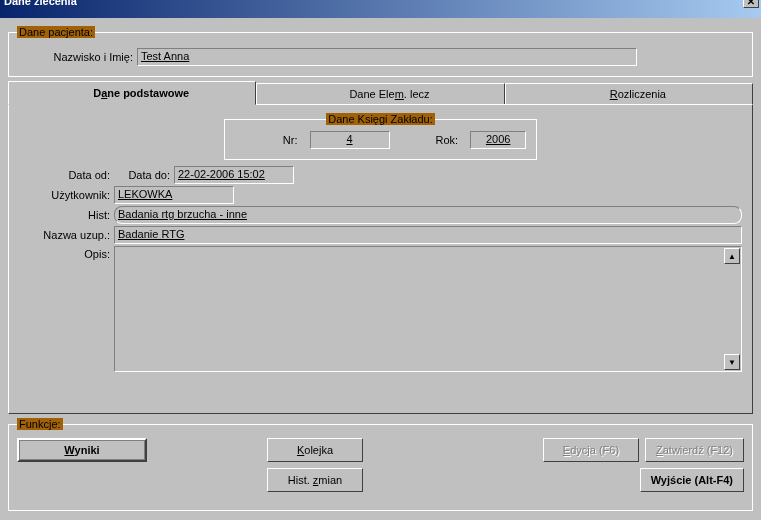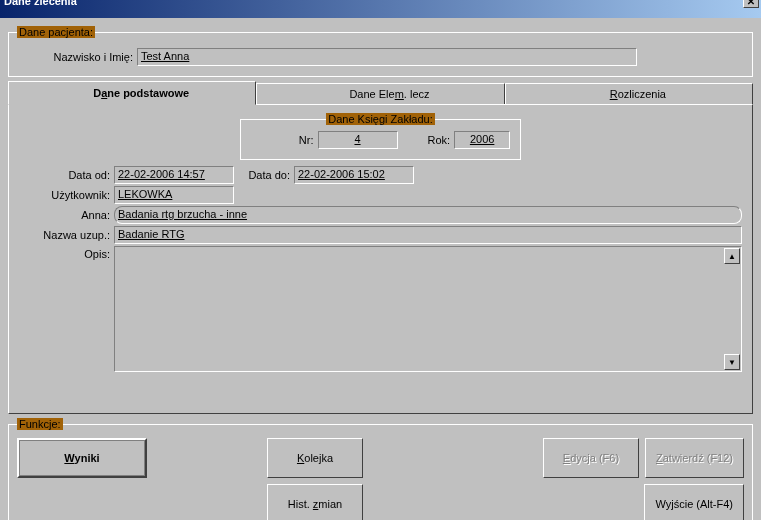"Nr:" div.row { gap: 0 -> 8px }
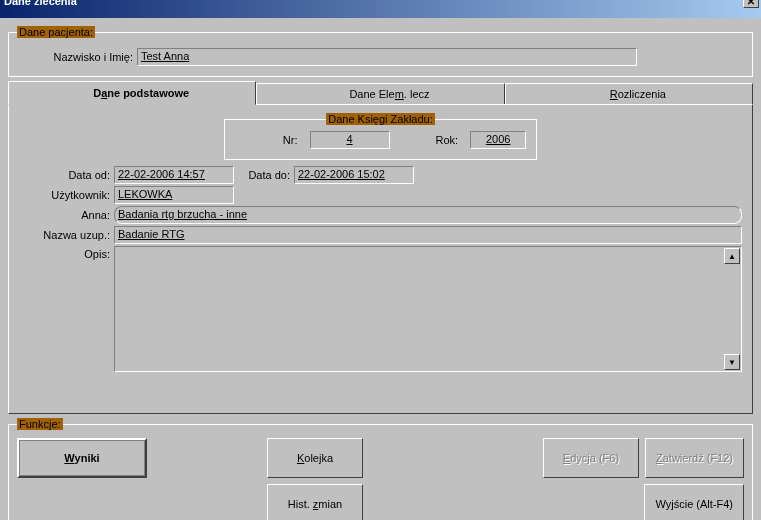"22-02-2006 14:57" div.input { html: <div>22-02-2006 14:57</div> -> none }
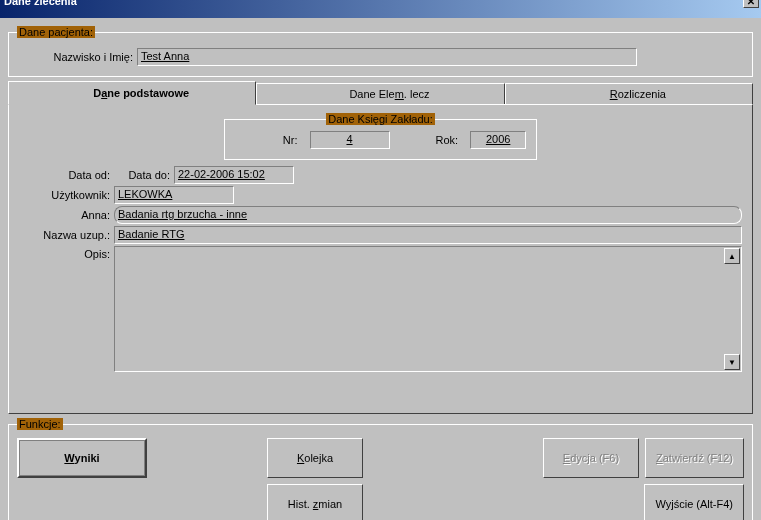"Anna:" div.lbl { text: Anna -> Hist }
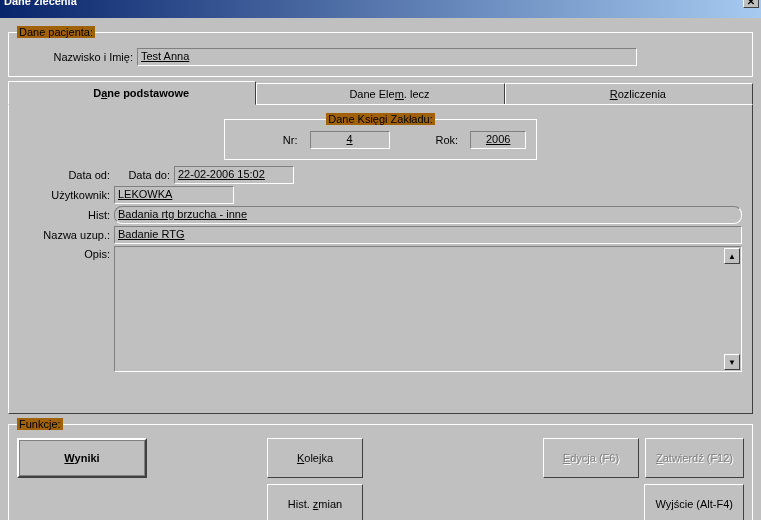"Wyniki" .btn { height: 40px -> 24px }
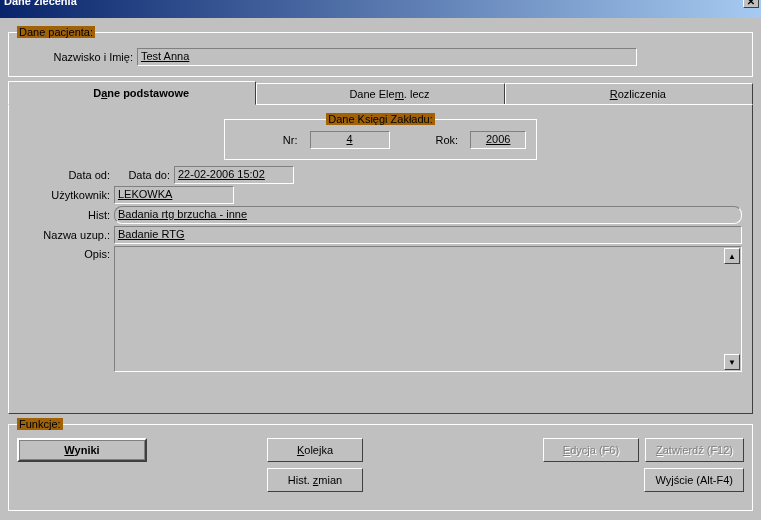"Wyjście (Alt-F4)" button.btn { font-weight: normal -> bold }
